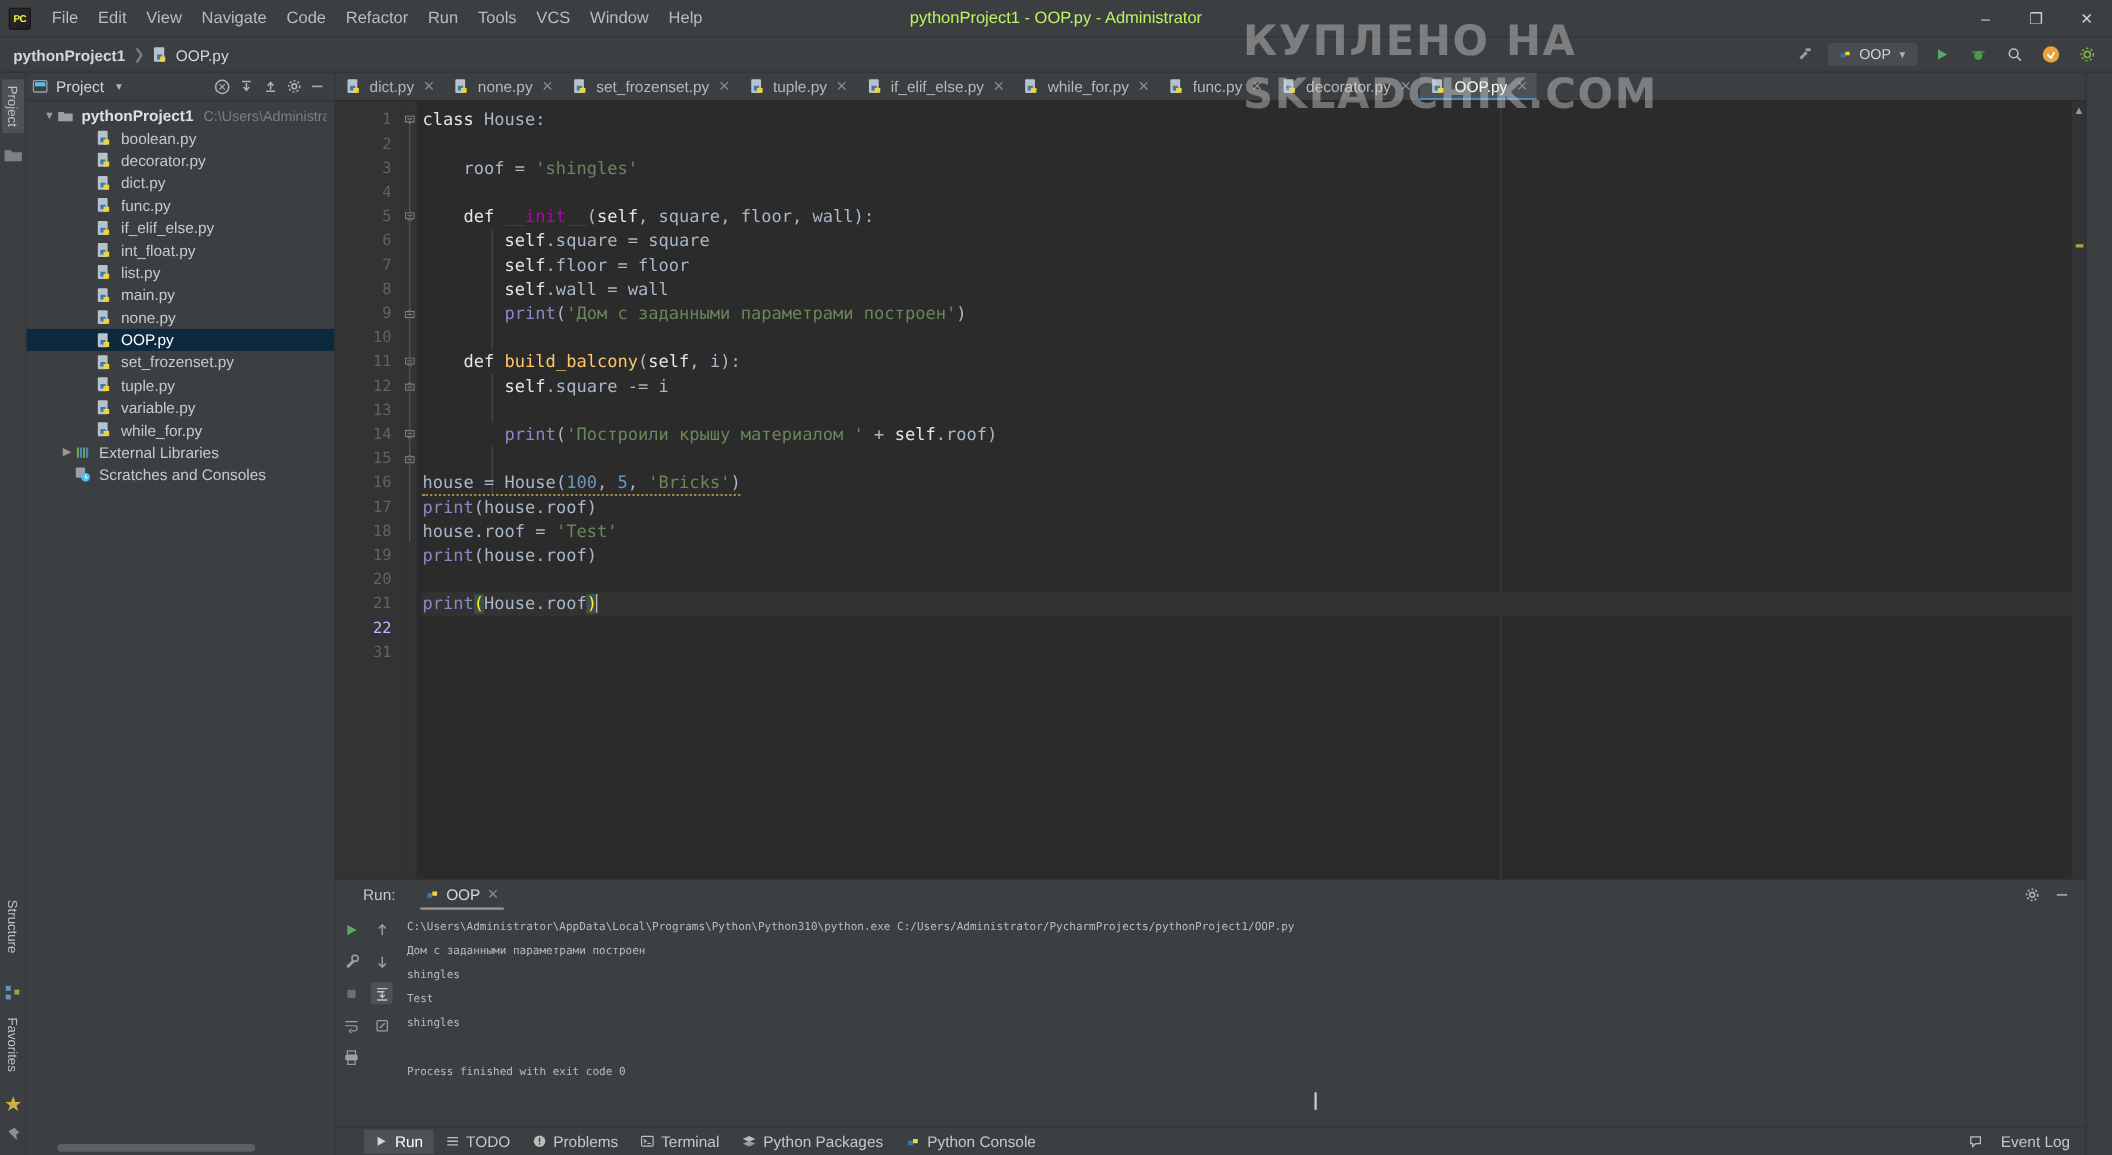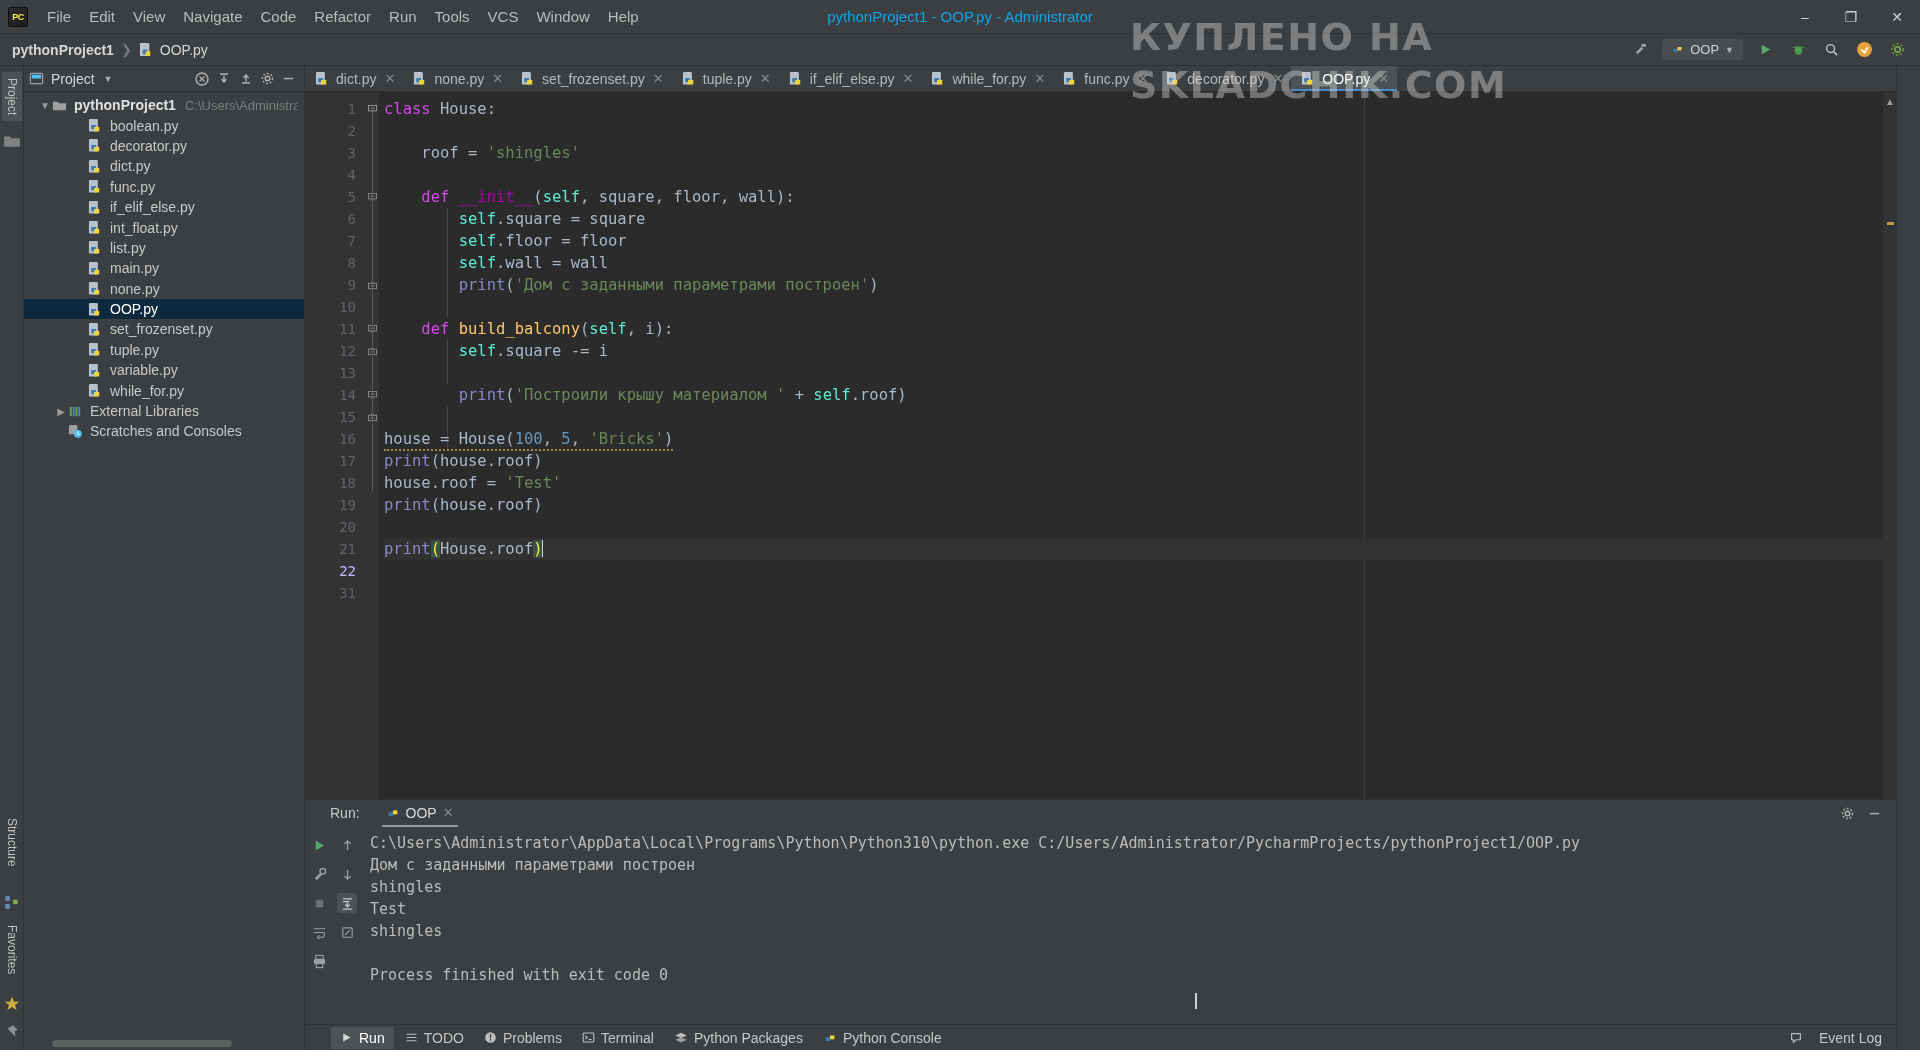"pythonProject1 - OOP.py - Administrator" #win-title { color: #0ea5e9 -> #bef264 }
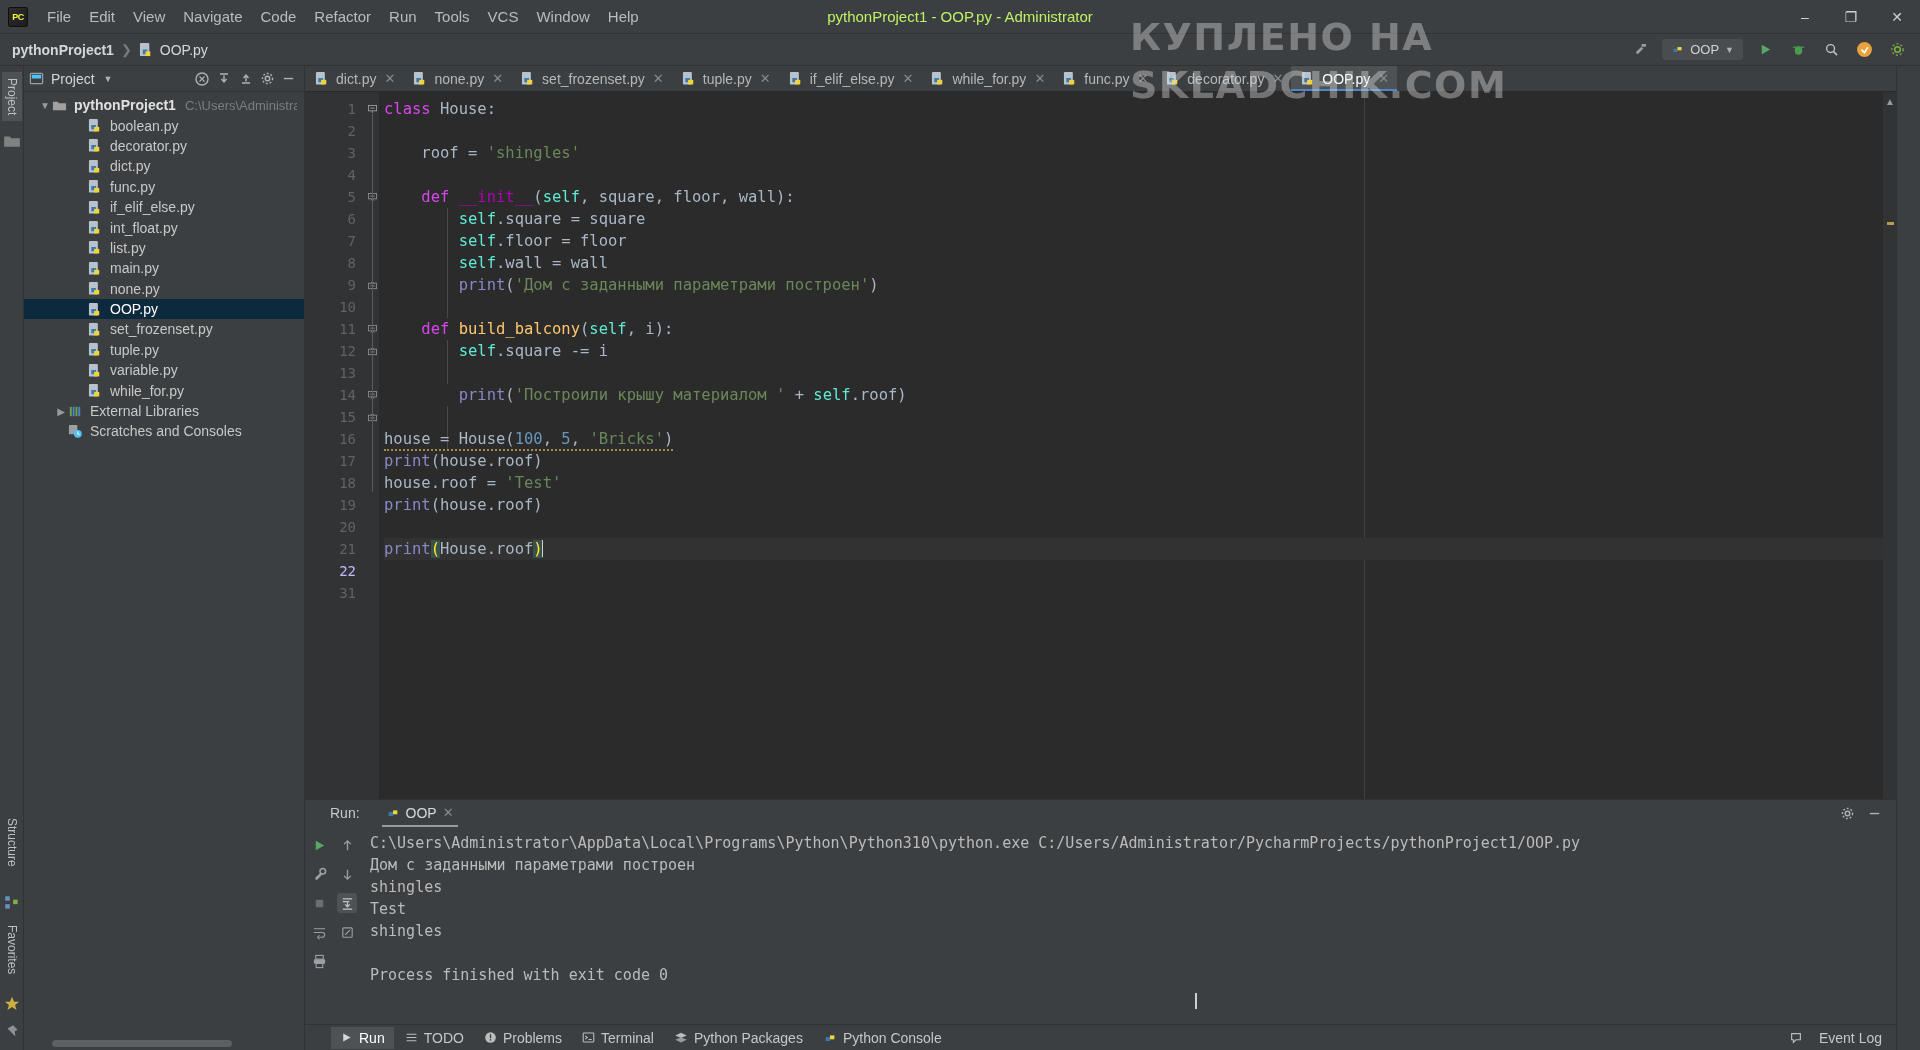"class" .kw { color: #d946ef -> #e5e5e5 }
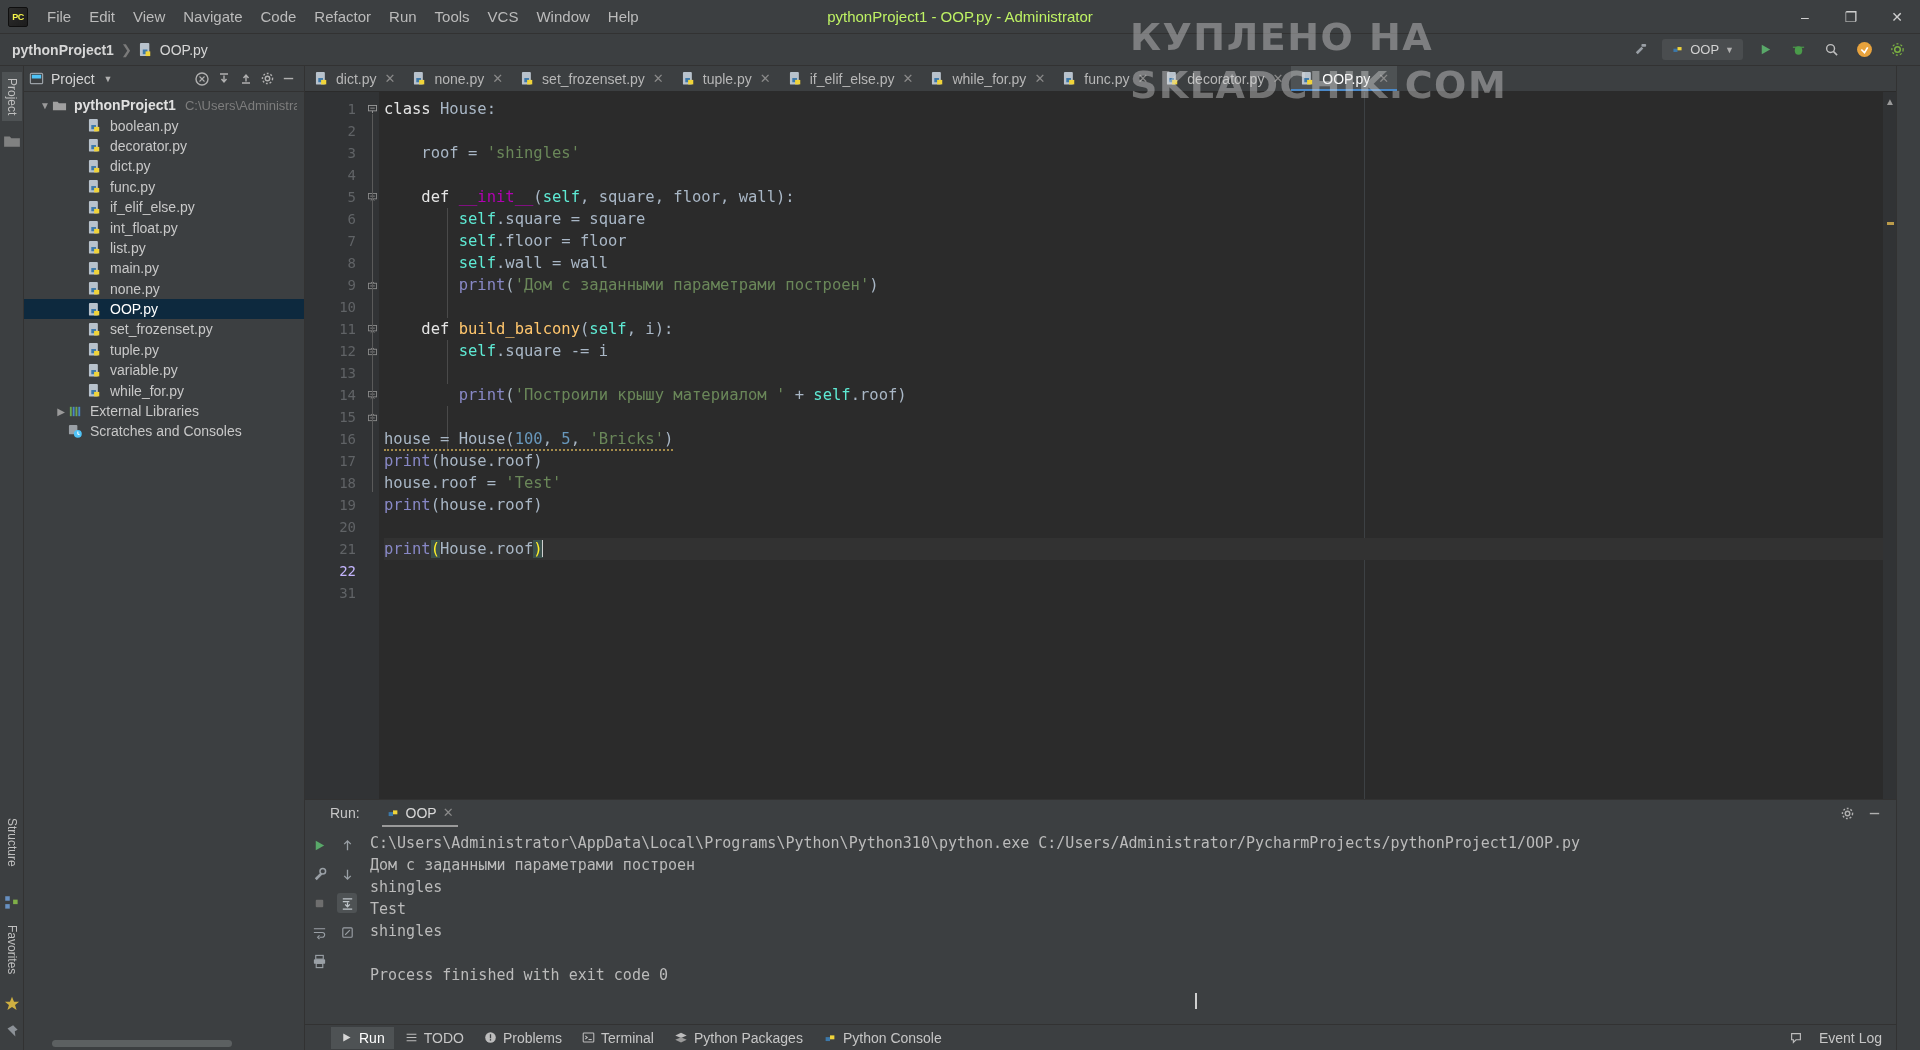"self" .self { color: #5eead4 -> #e5e5e5 }
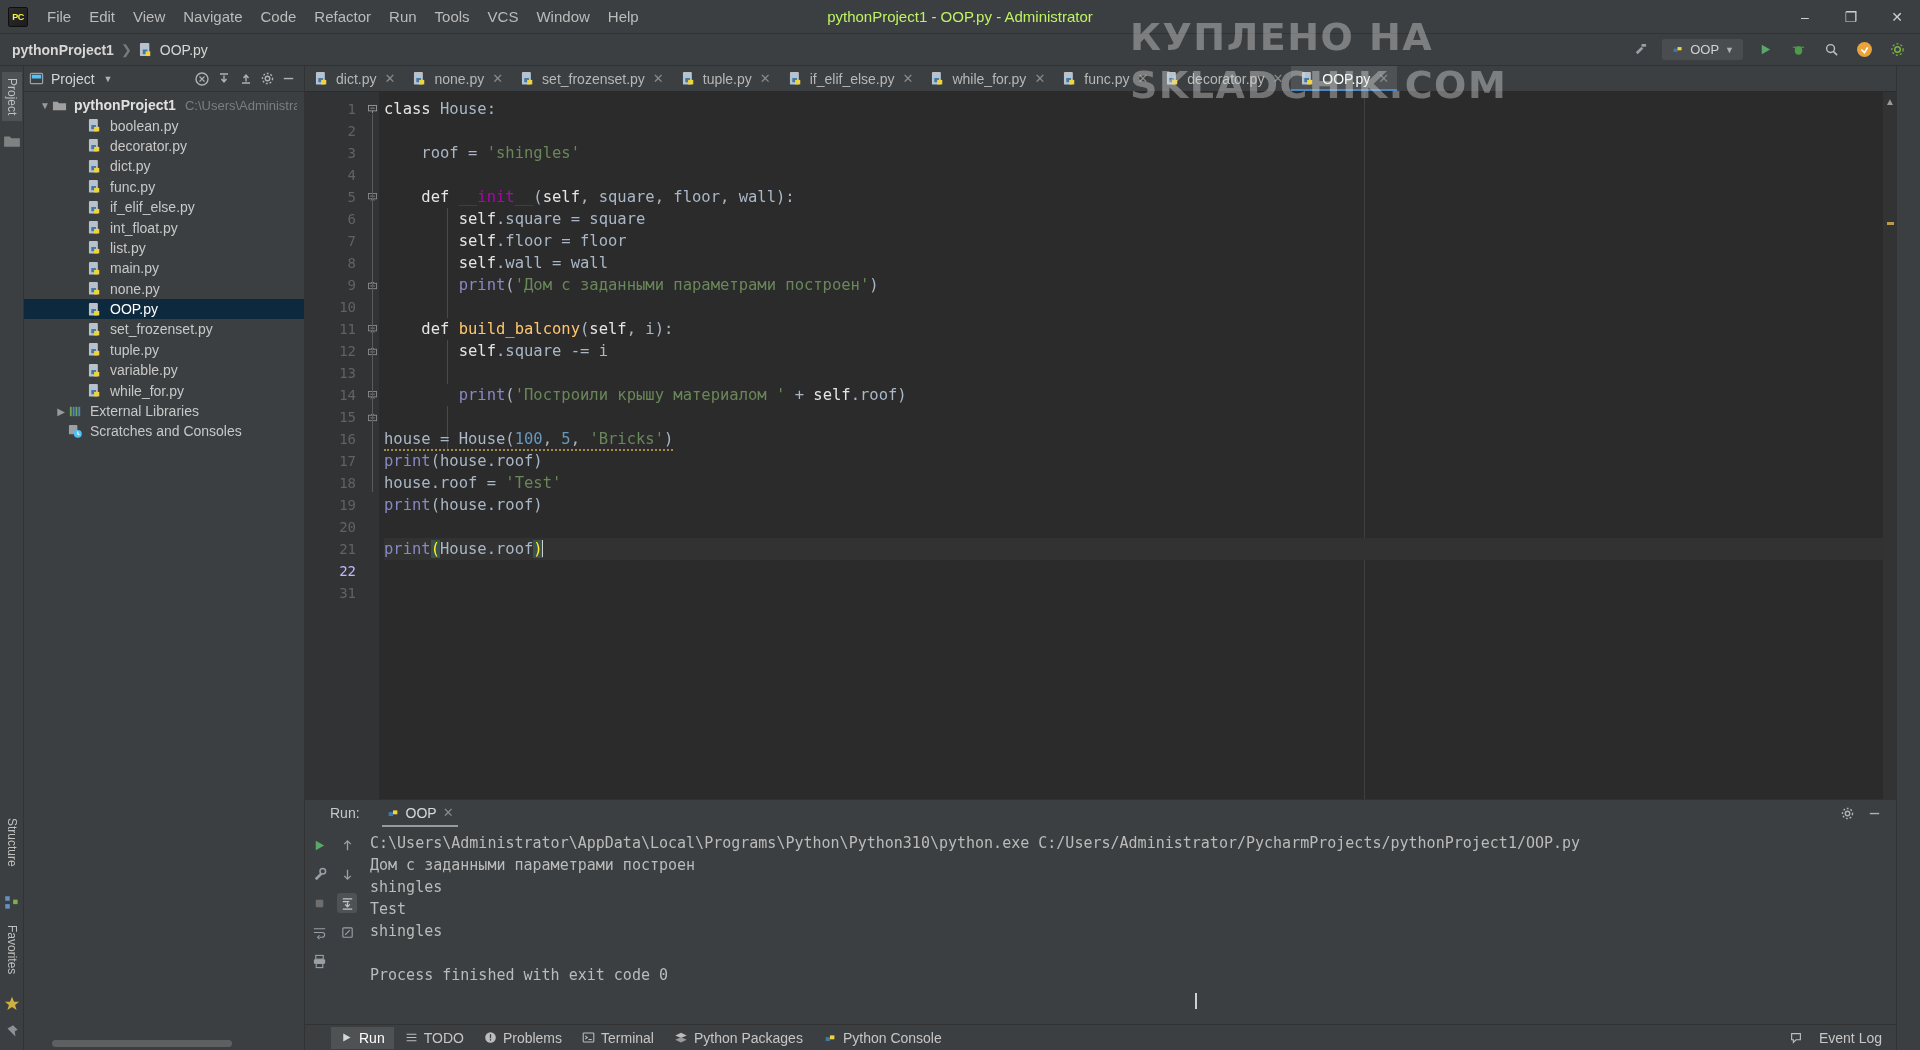"C:\Users\Administrator\AppData\Local\Pro" #console { font-size: 15px -> 10px }
